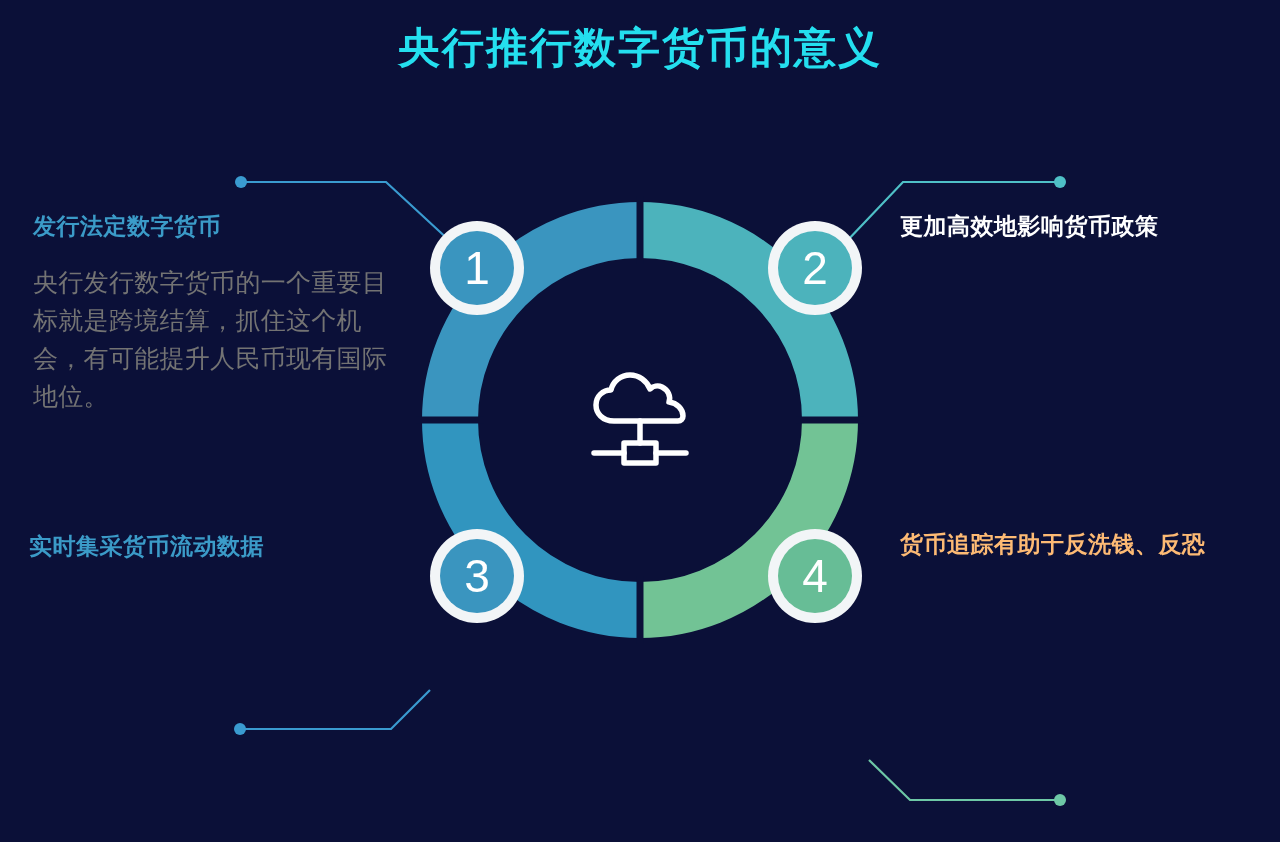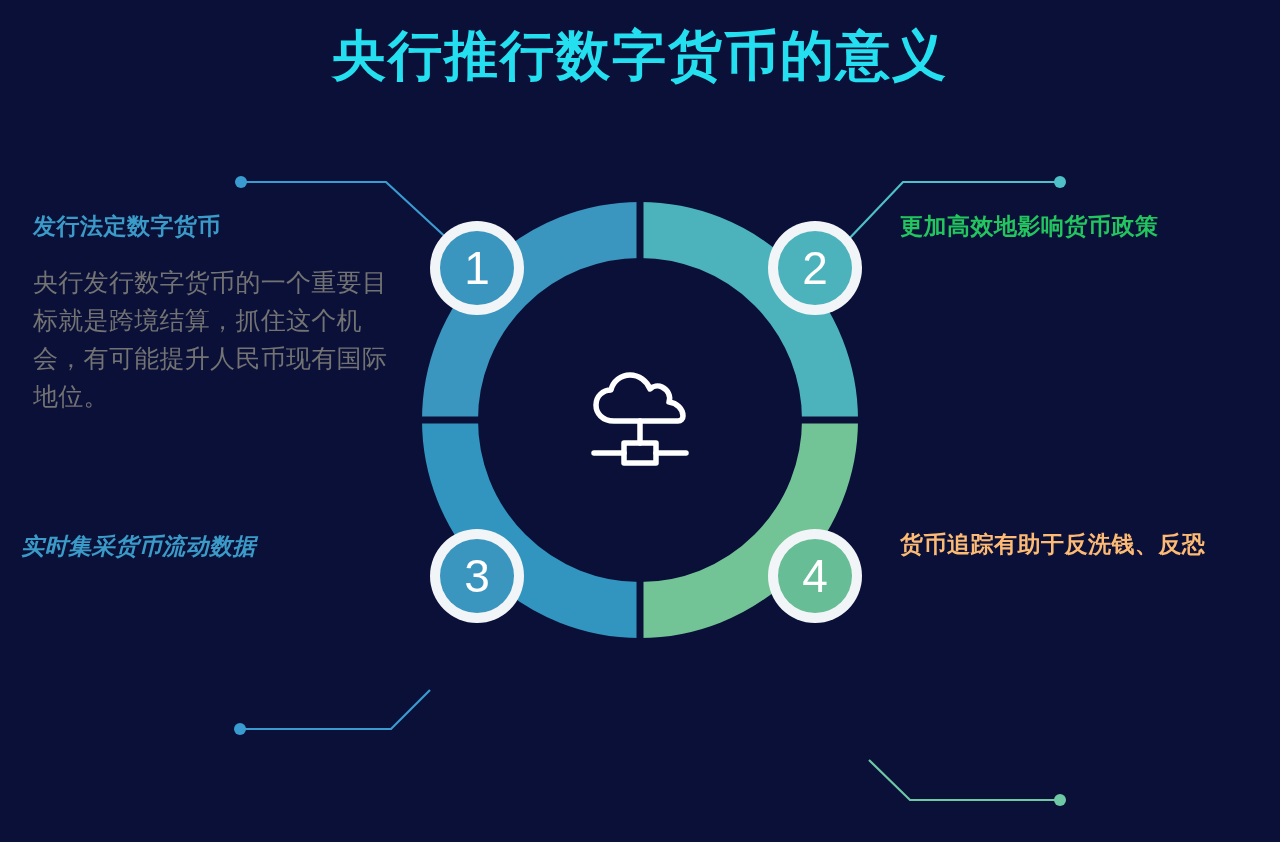"央行推行数字货币的意义" .title { font-size: 54px -> 42px }
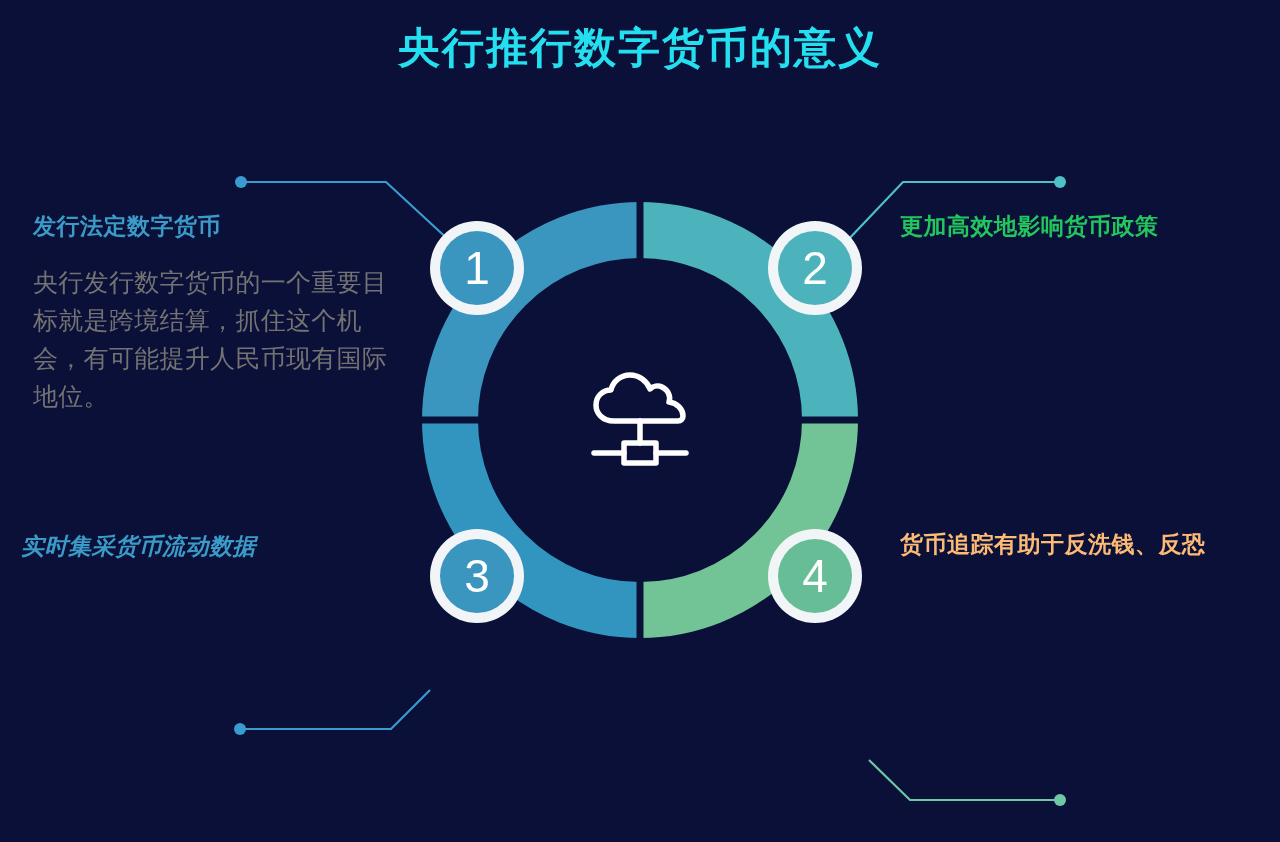"更加高效地影响货币政策" #block2 .heading { color: #22c55e -> #ffffff }
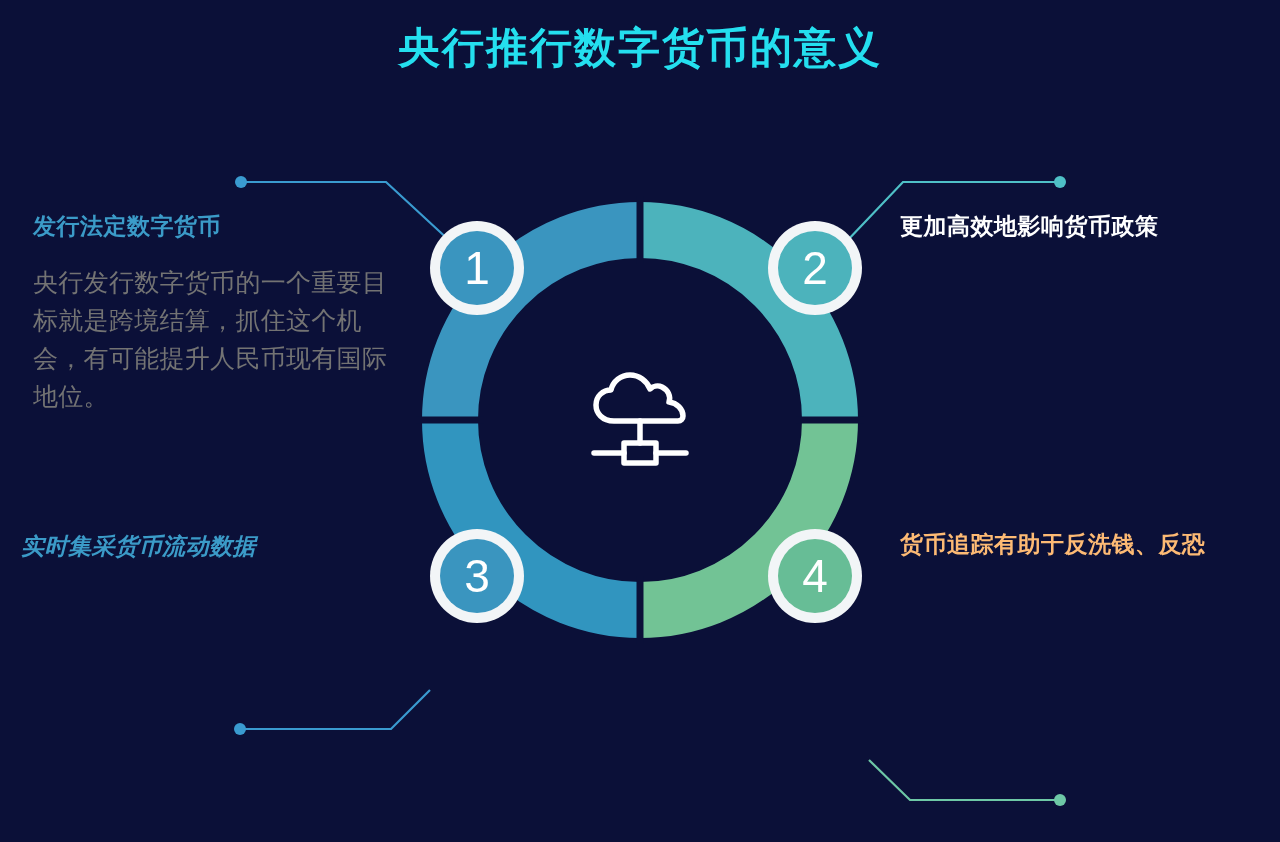"实时集采货币流动数据" #block3 { font-style: italic -> none; left: 21px -> 29px }
